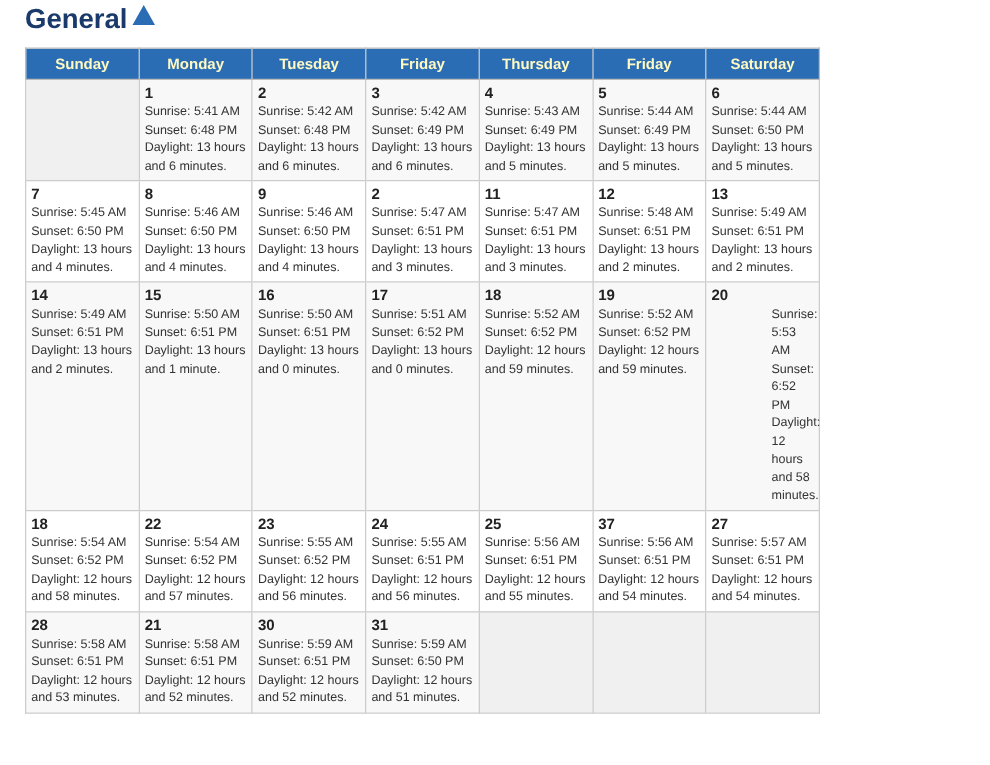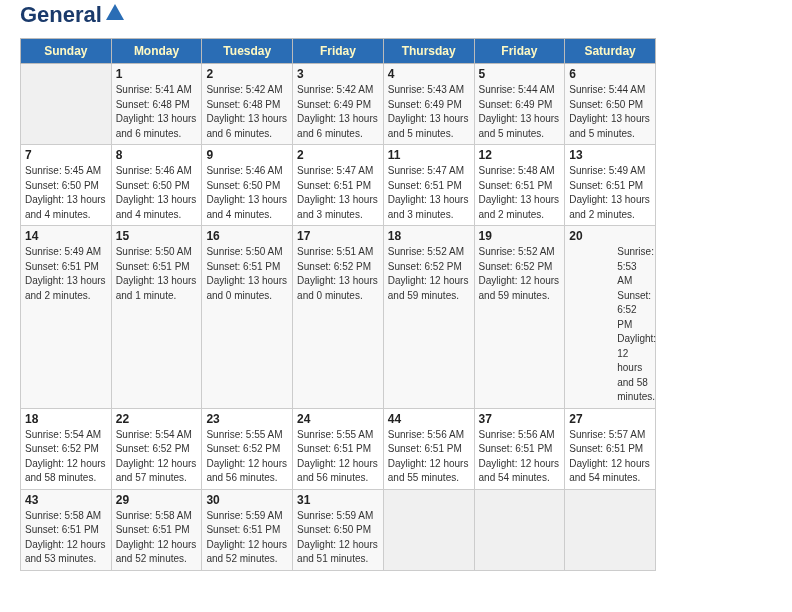"44" span.day-number { text: 44 -> 25 }
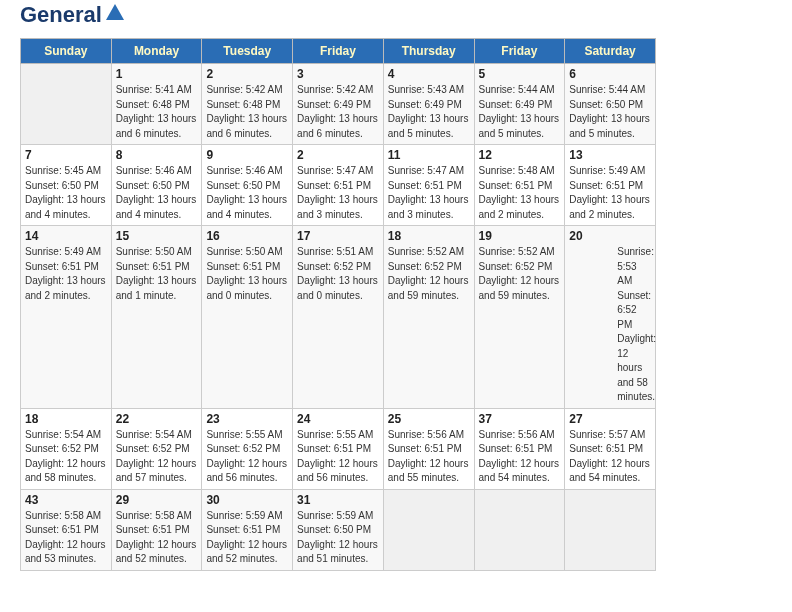"43" span.day-number { text: 43 -> 28 }
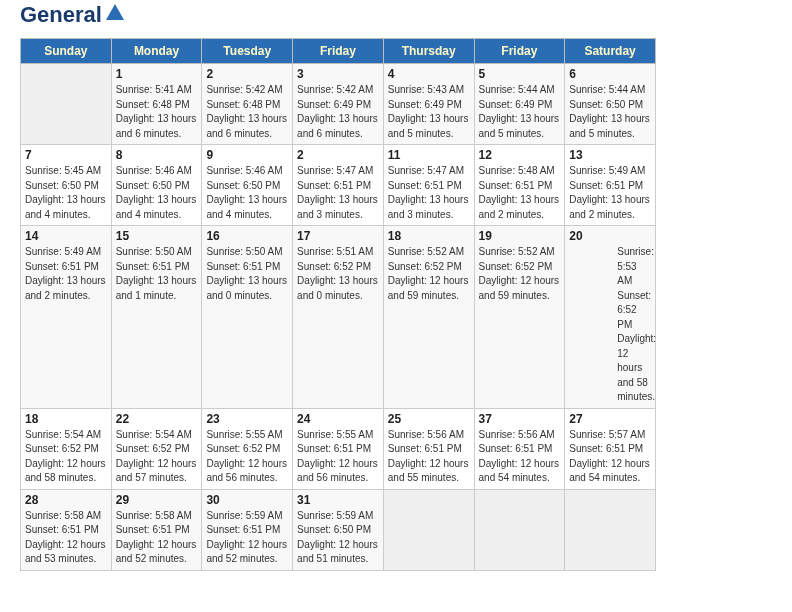"29" span.day-number { text: 29 -> 21 }
